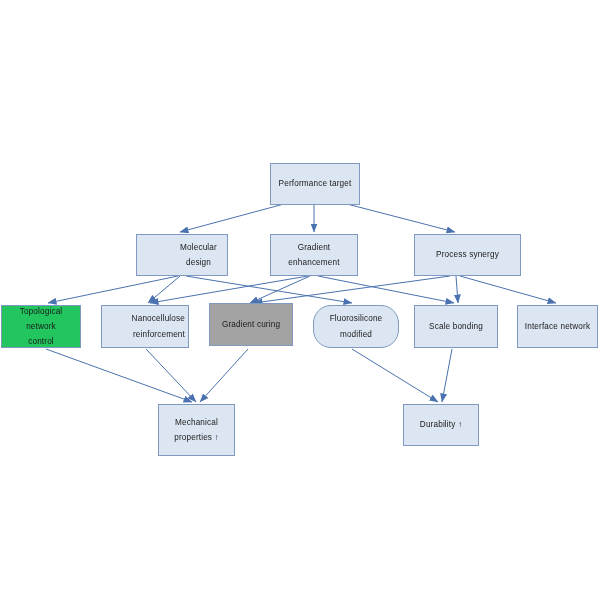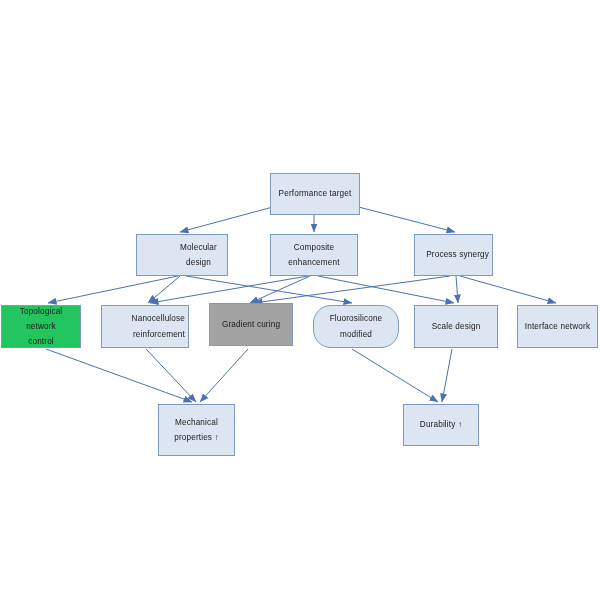"Performance target" div.node { top: 173px -> 163px }
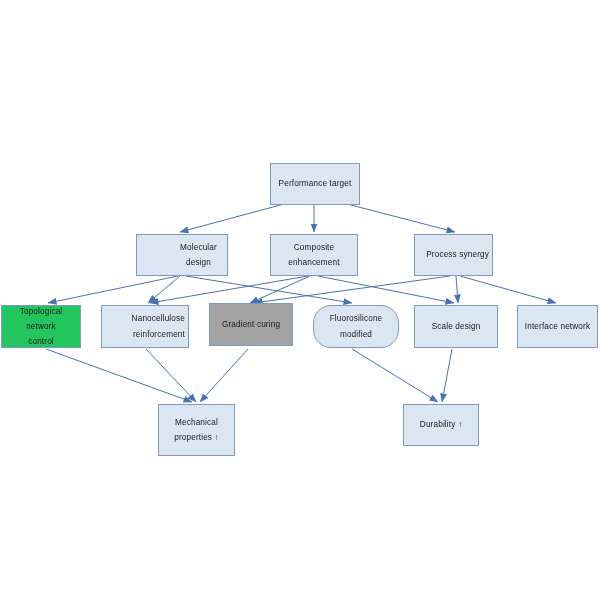"Composite" span.node-label { text: Composite -> Gradient }
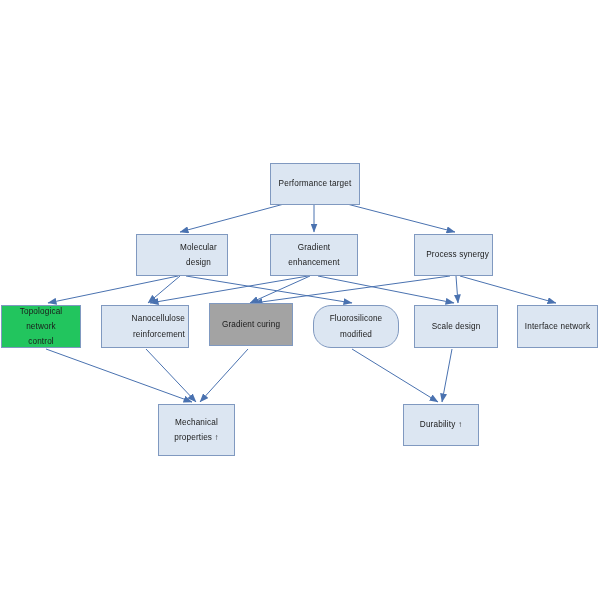"Process synergy" div.node { text-align: right -> none; width: 79px -> 107px }
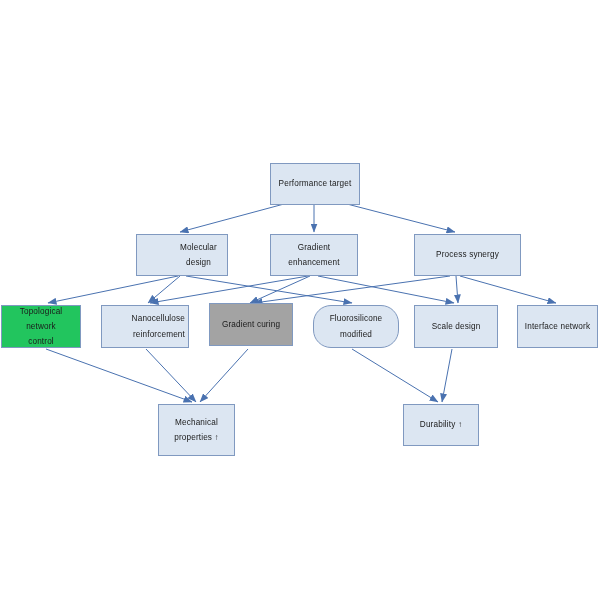"Scale design" span.node-label { text: design -> bonding }
